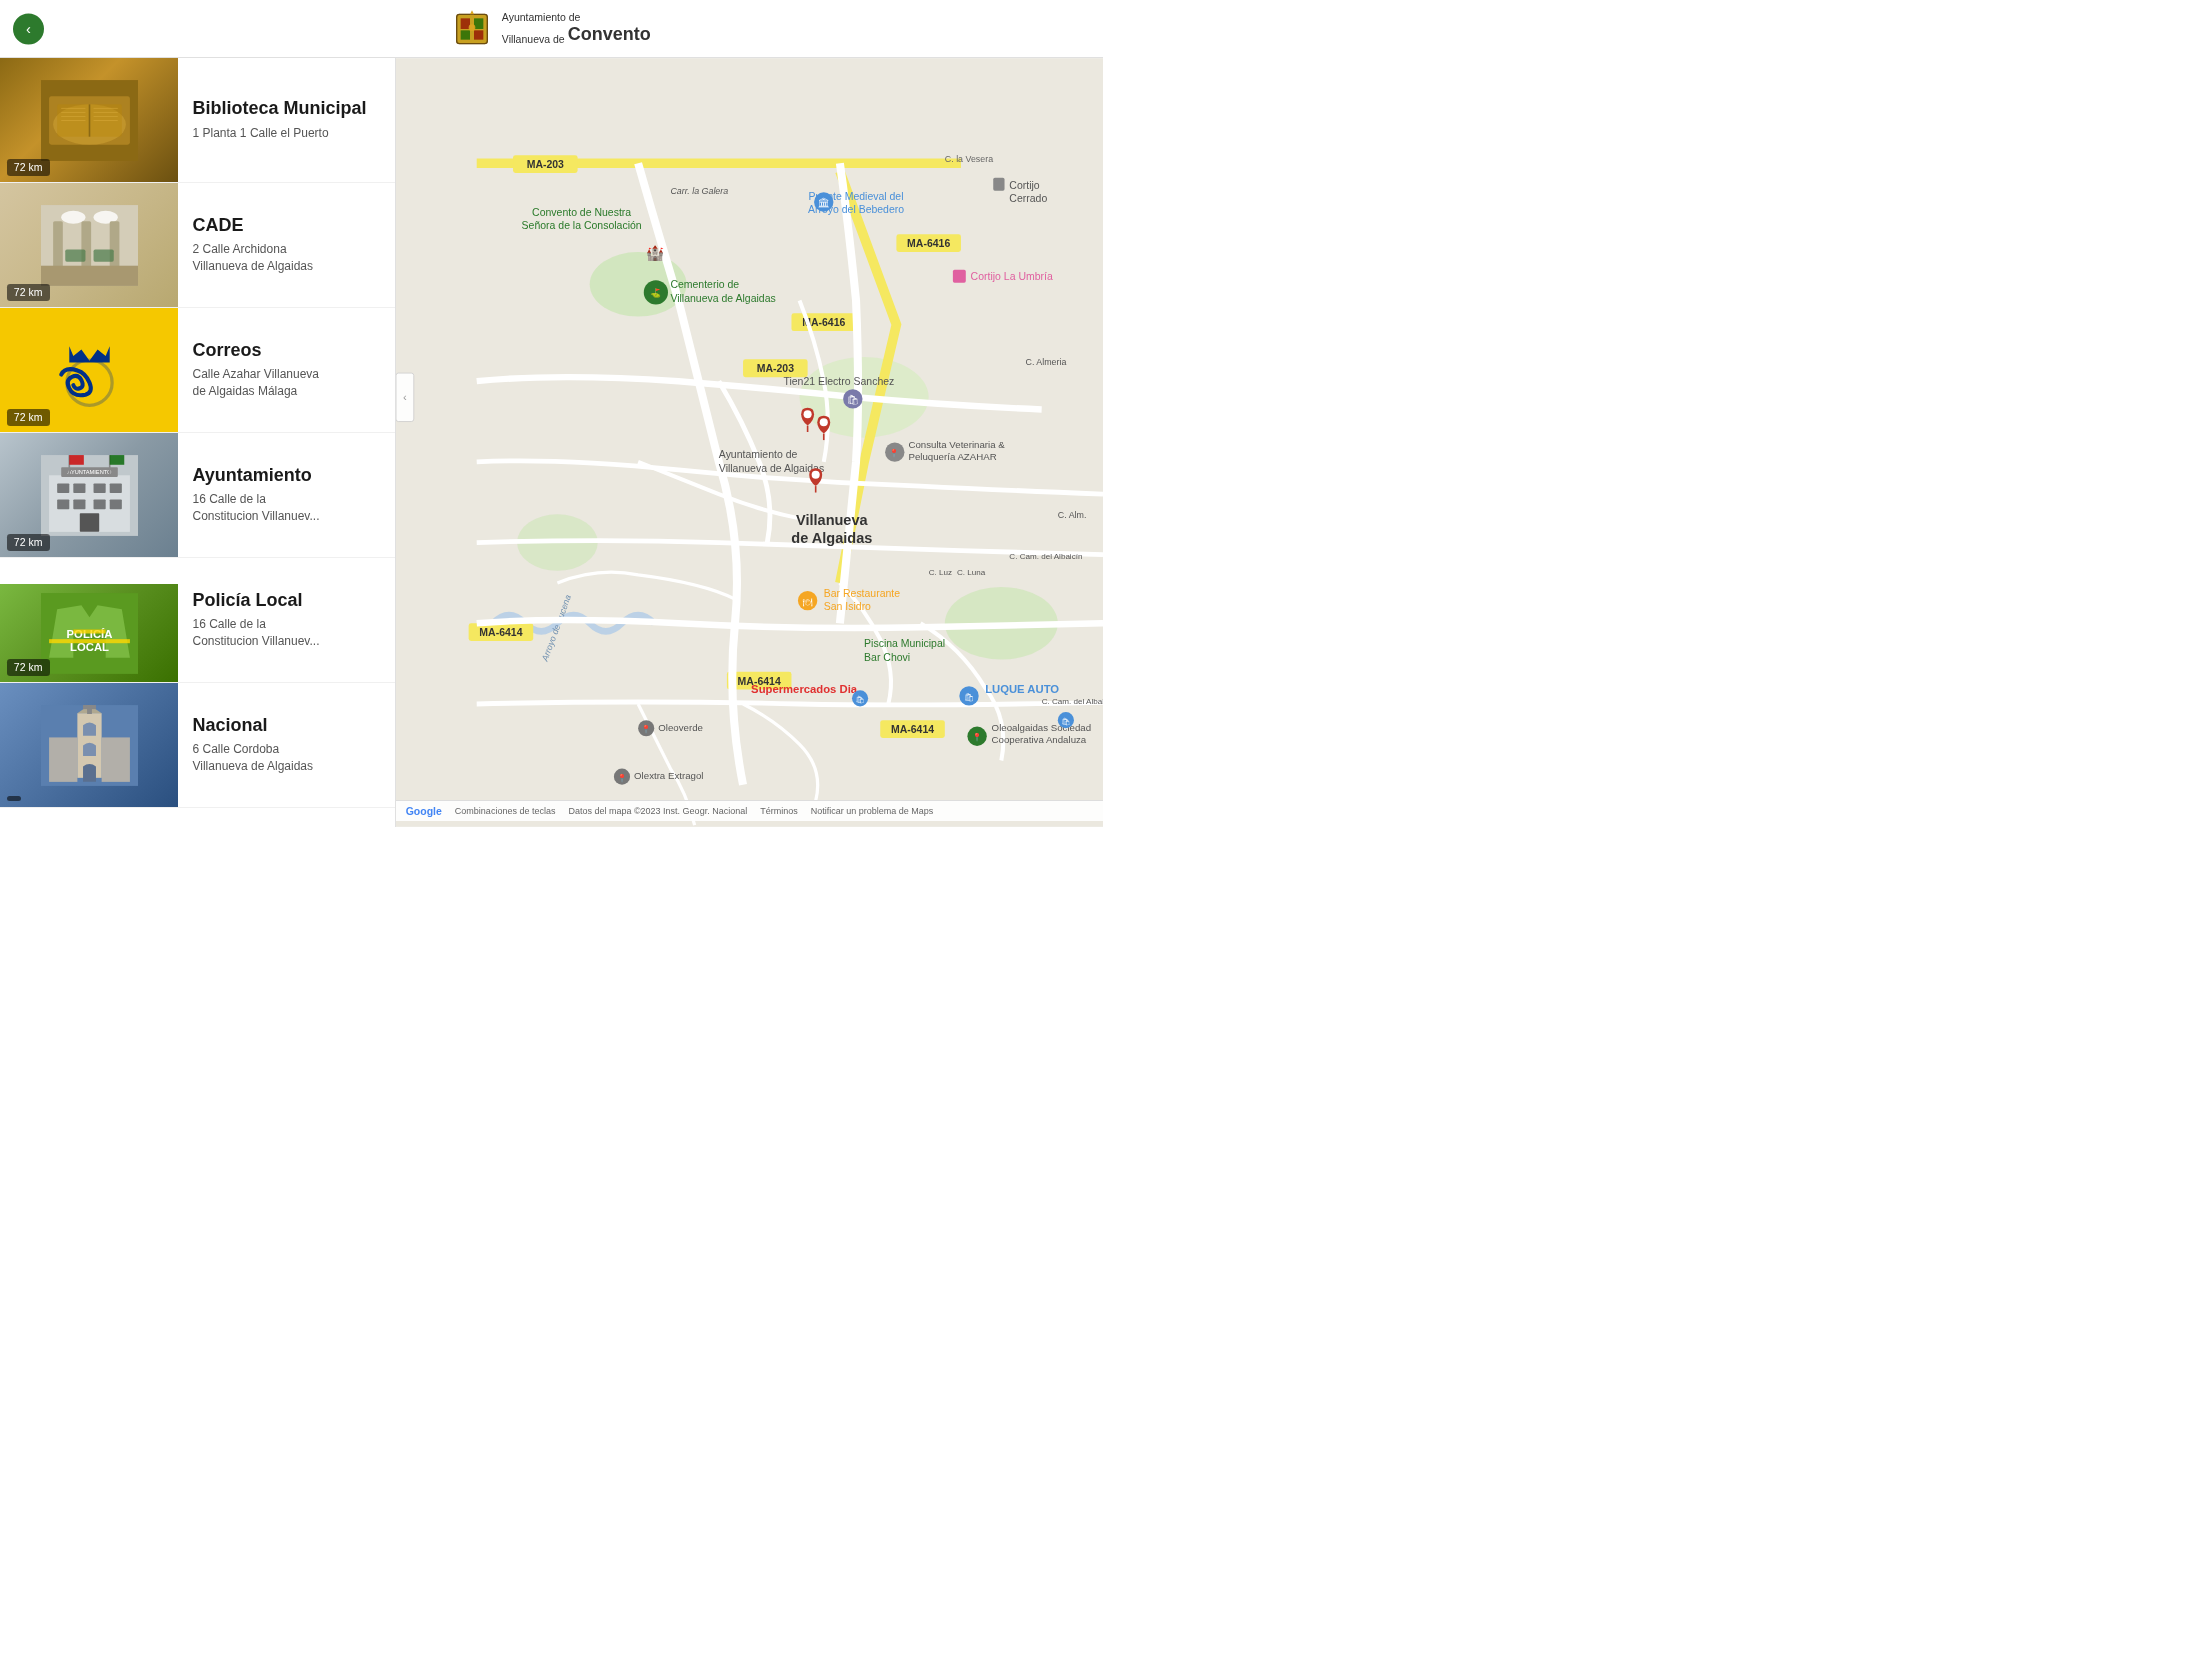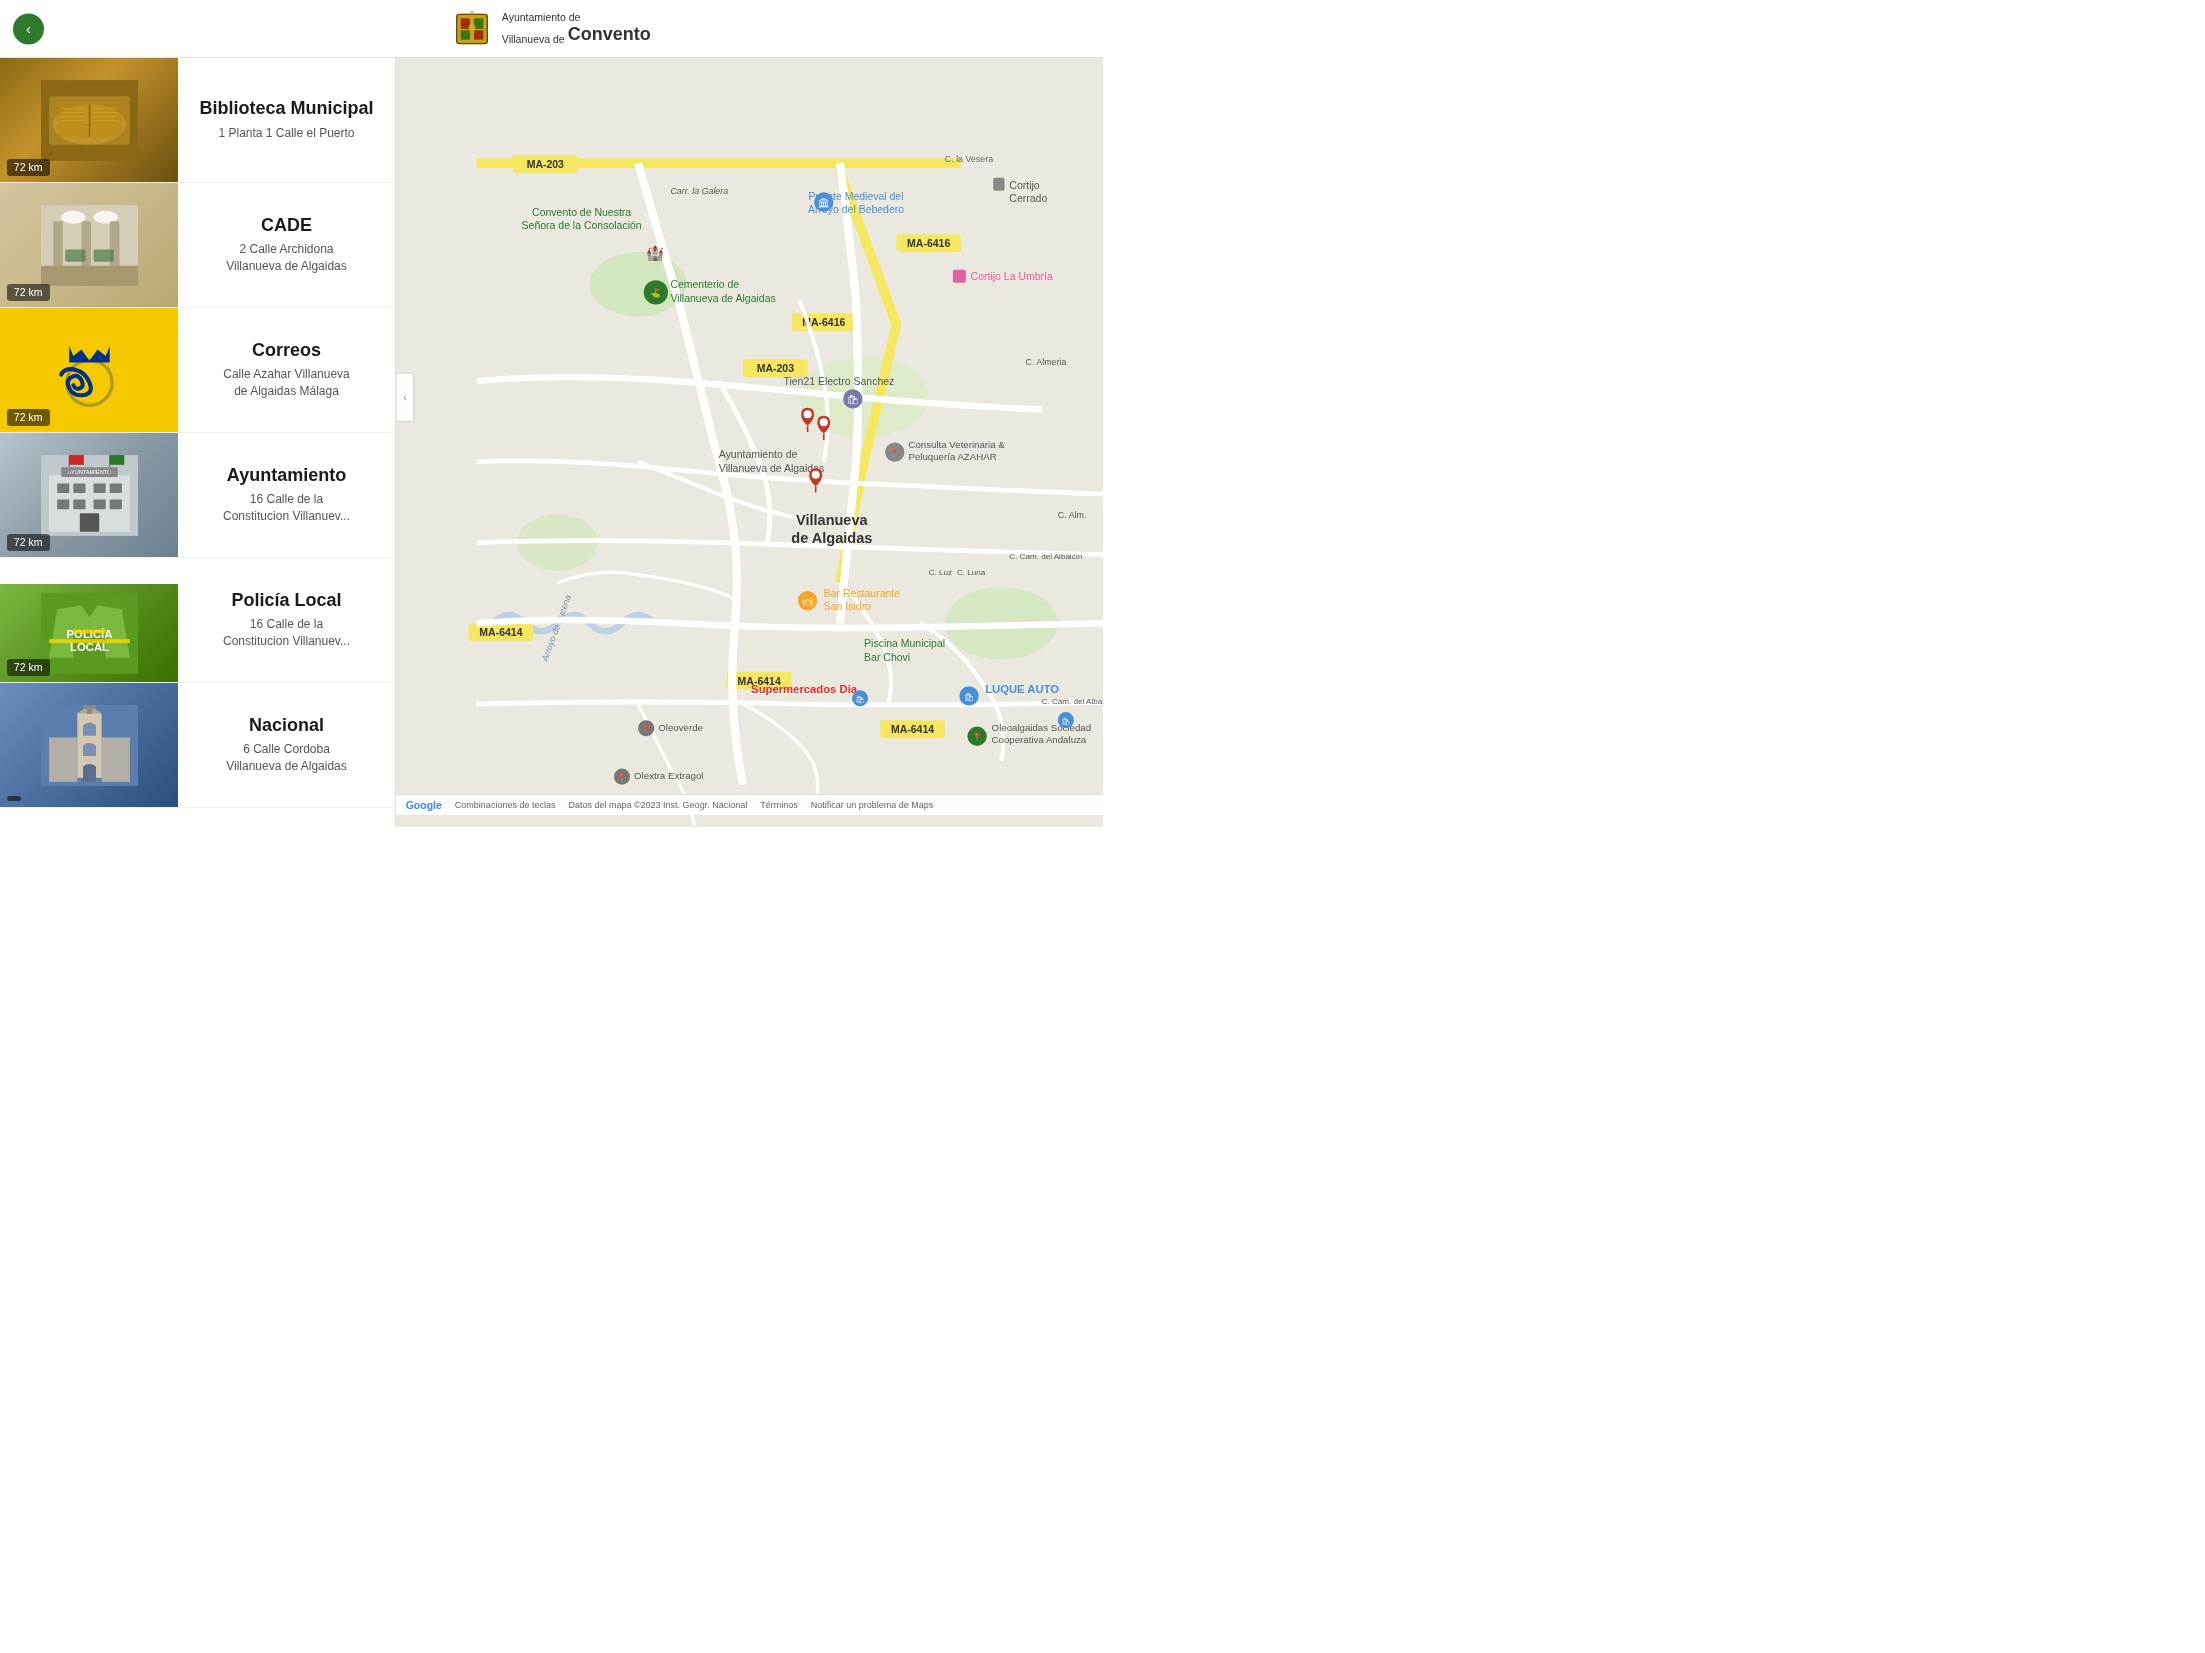"Biblioteca Municipal" .item-info { text-align: center -> none }
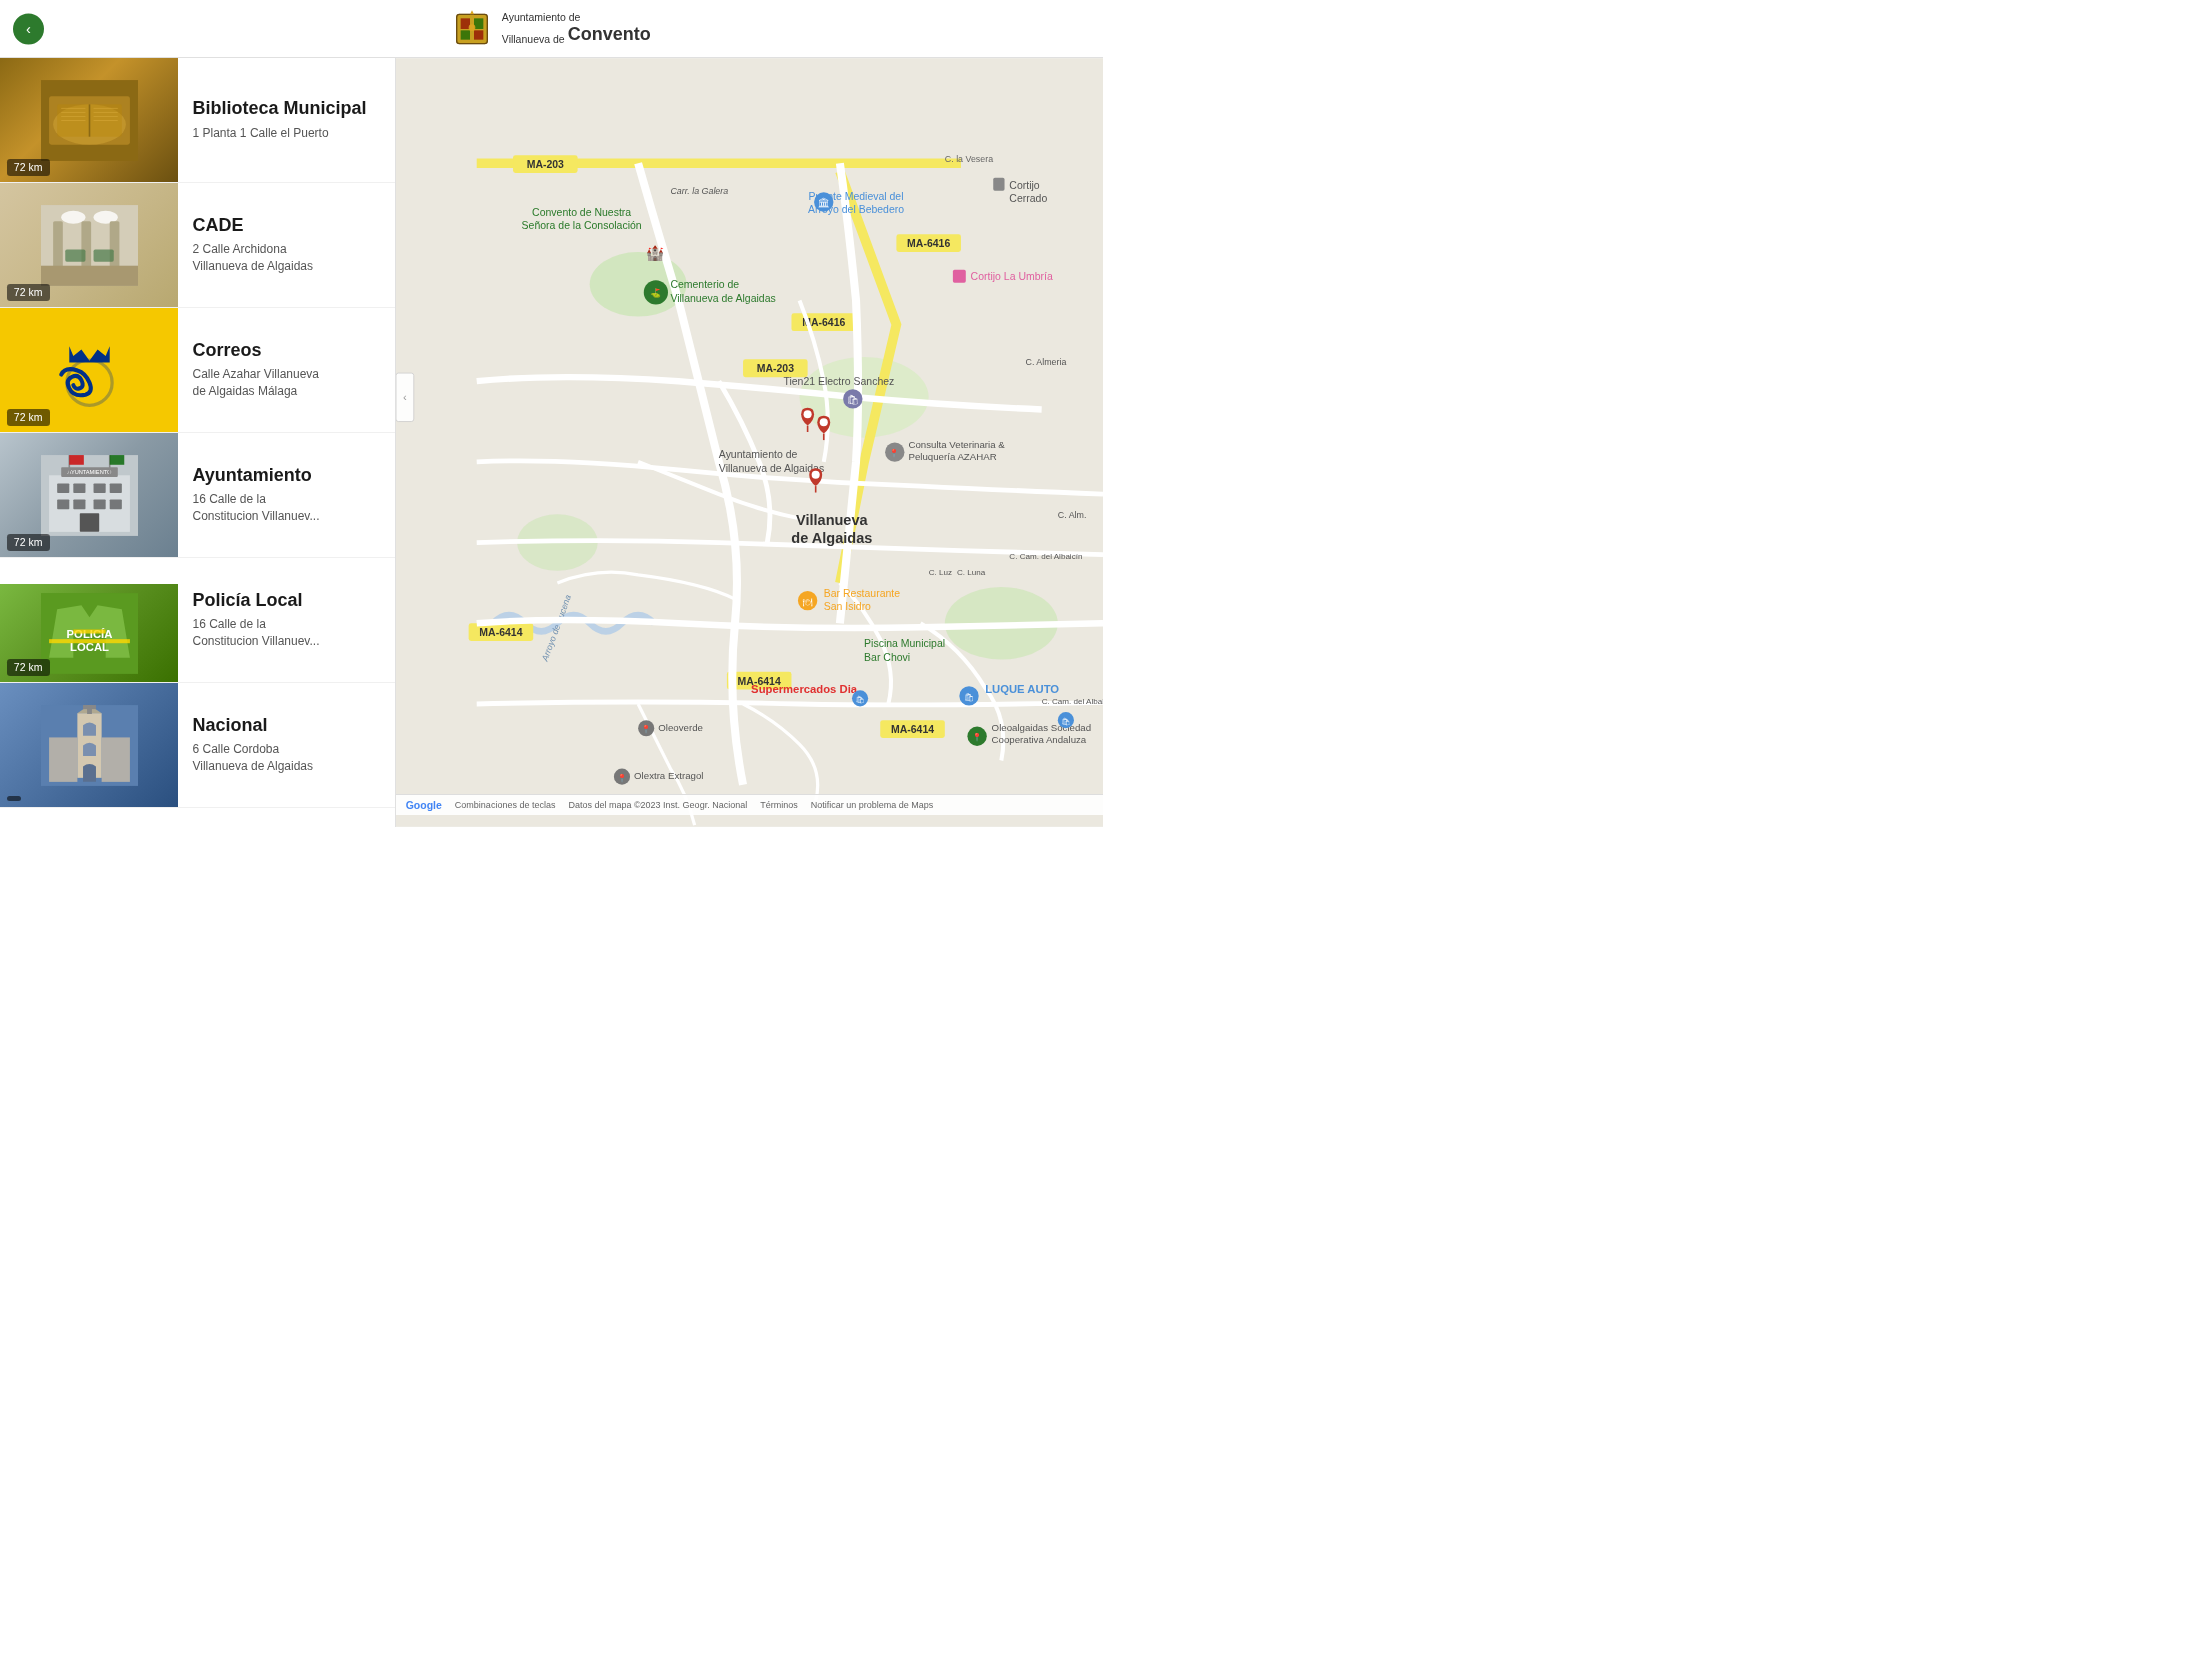"Google" .map-footer { bottom: 12px -> 6px }
